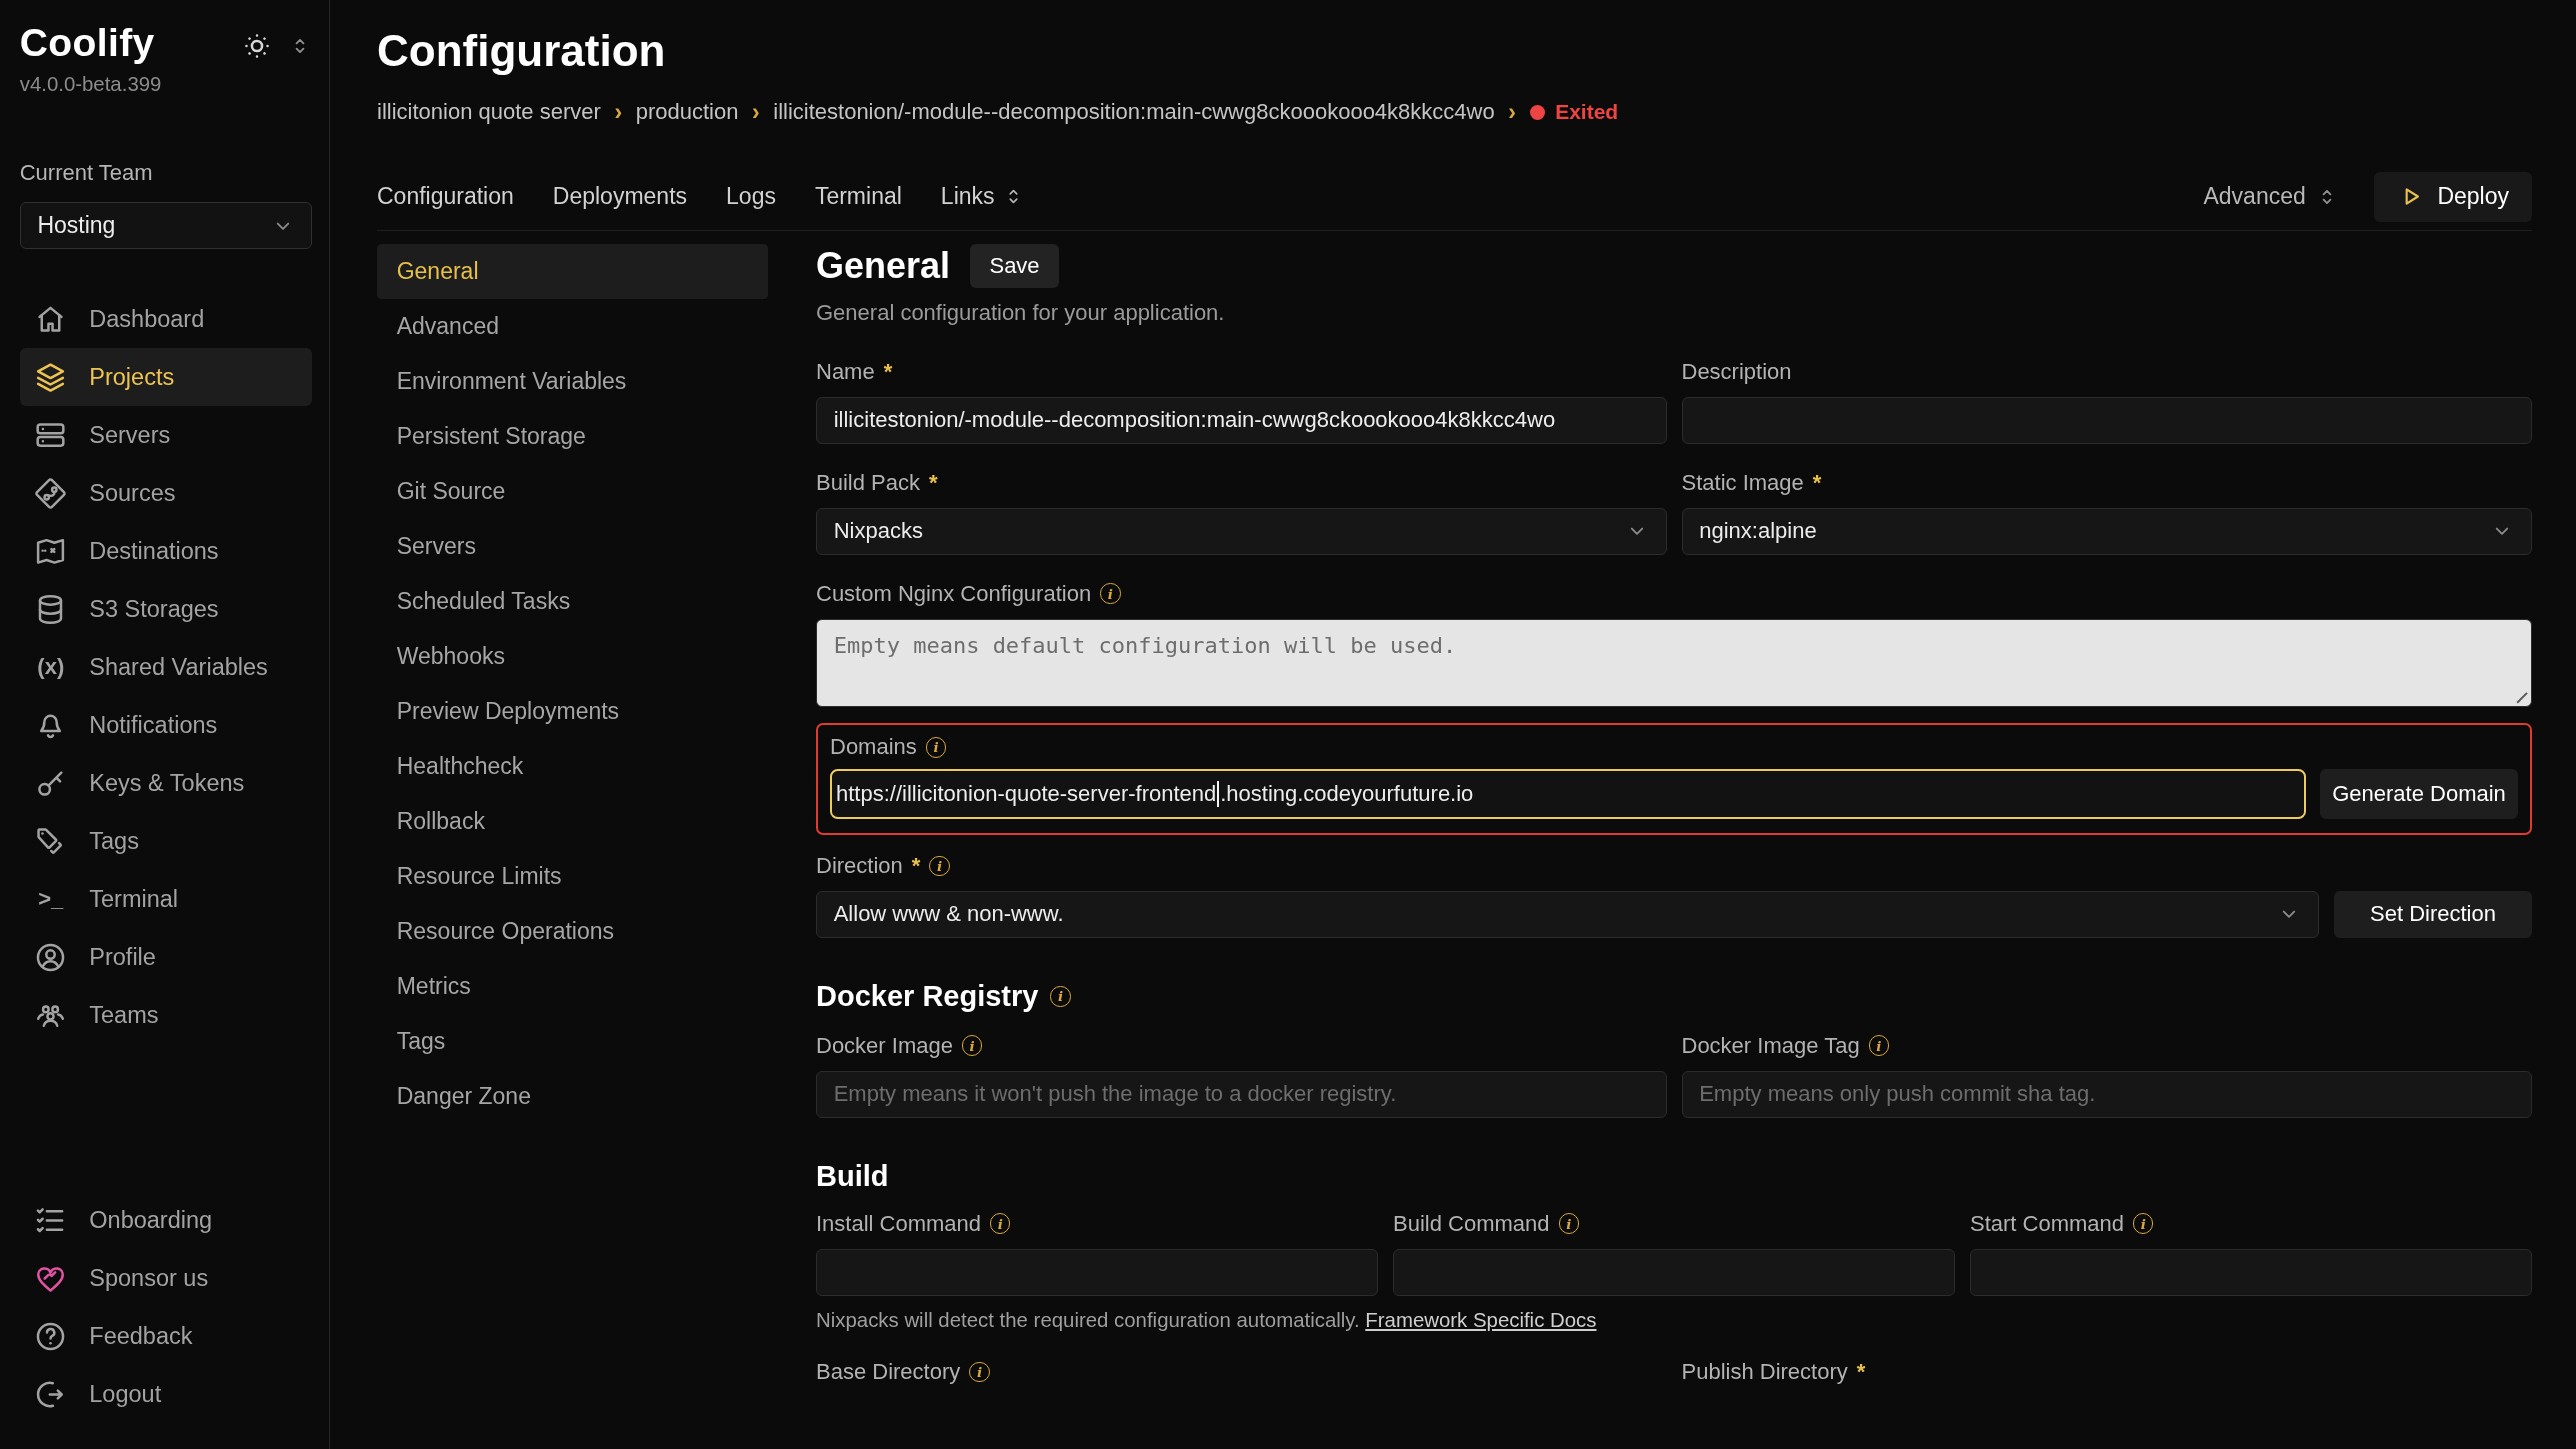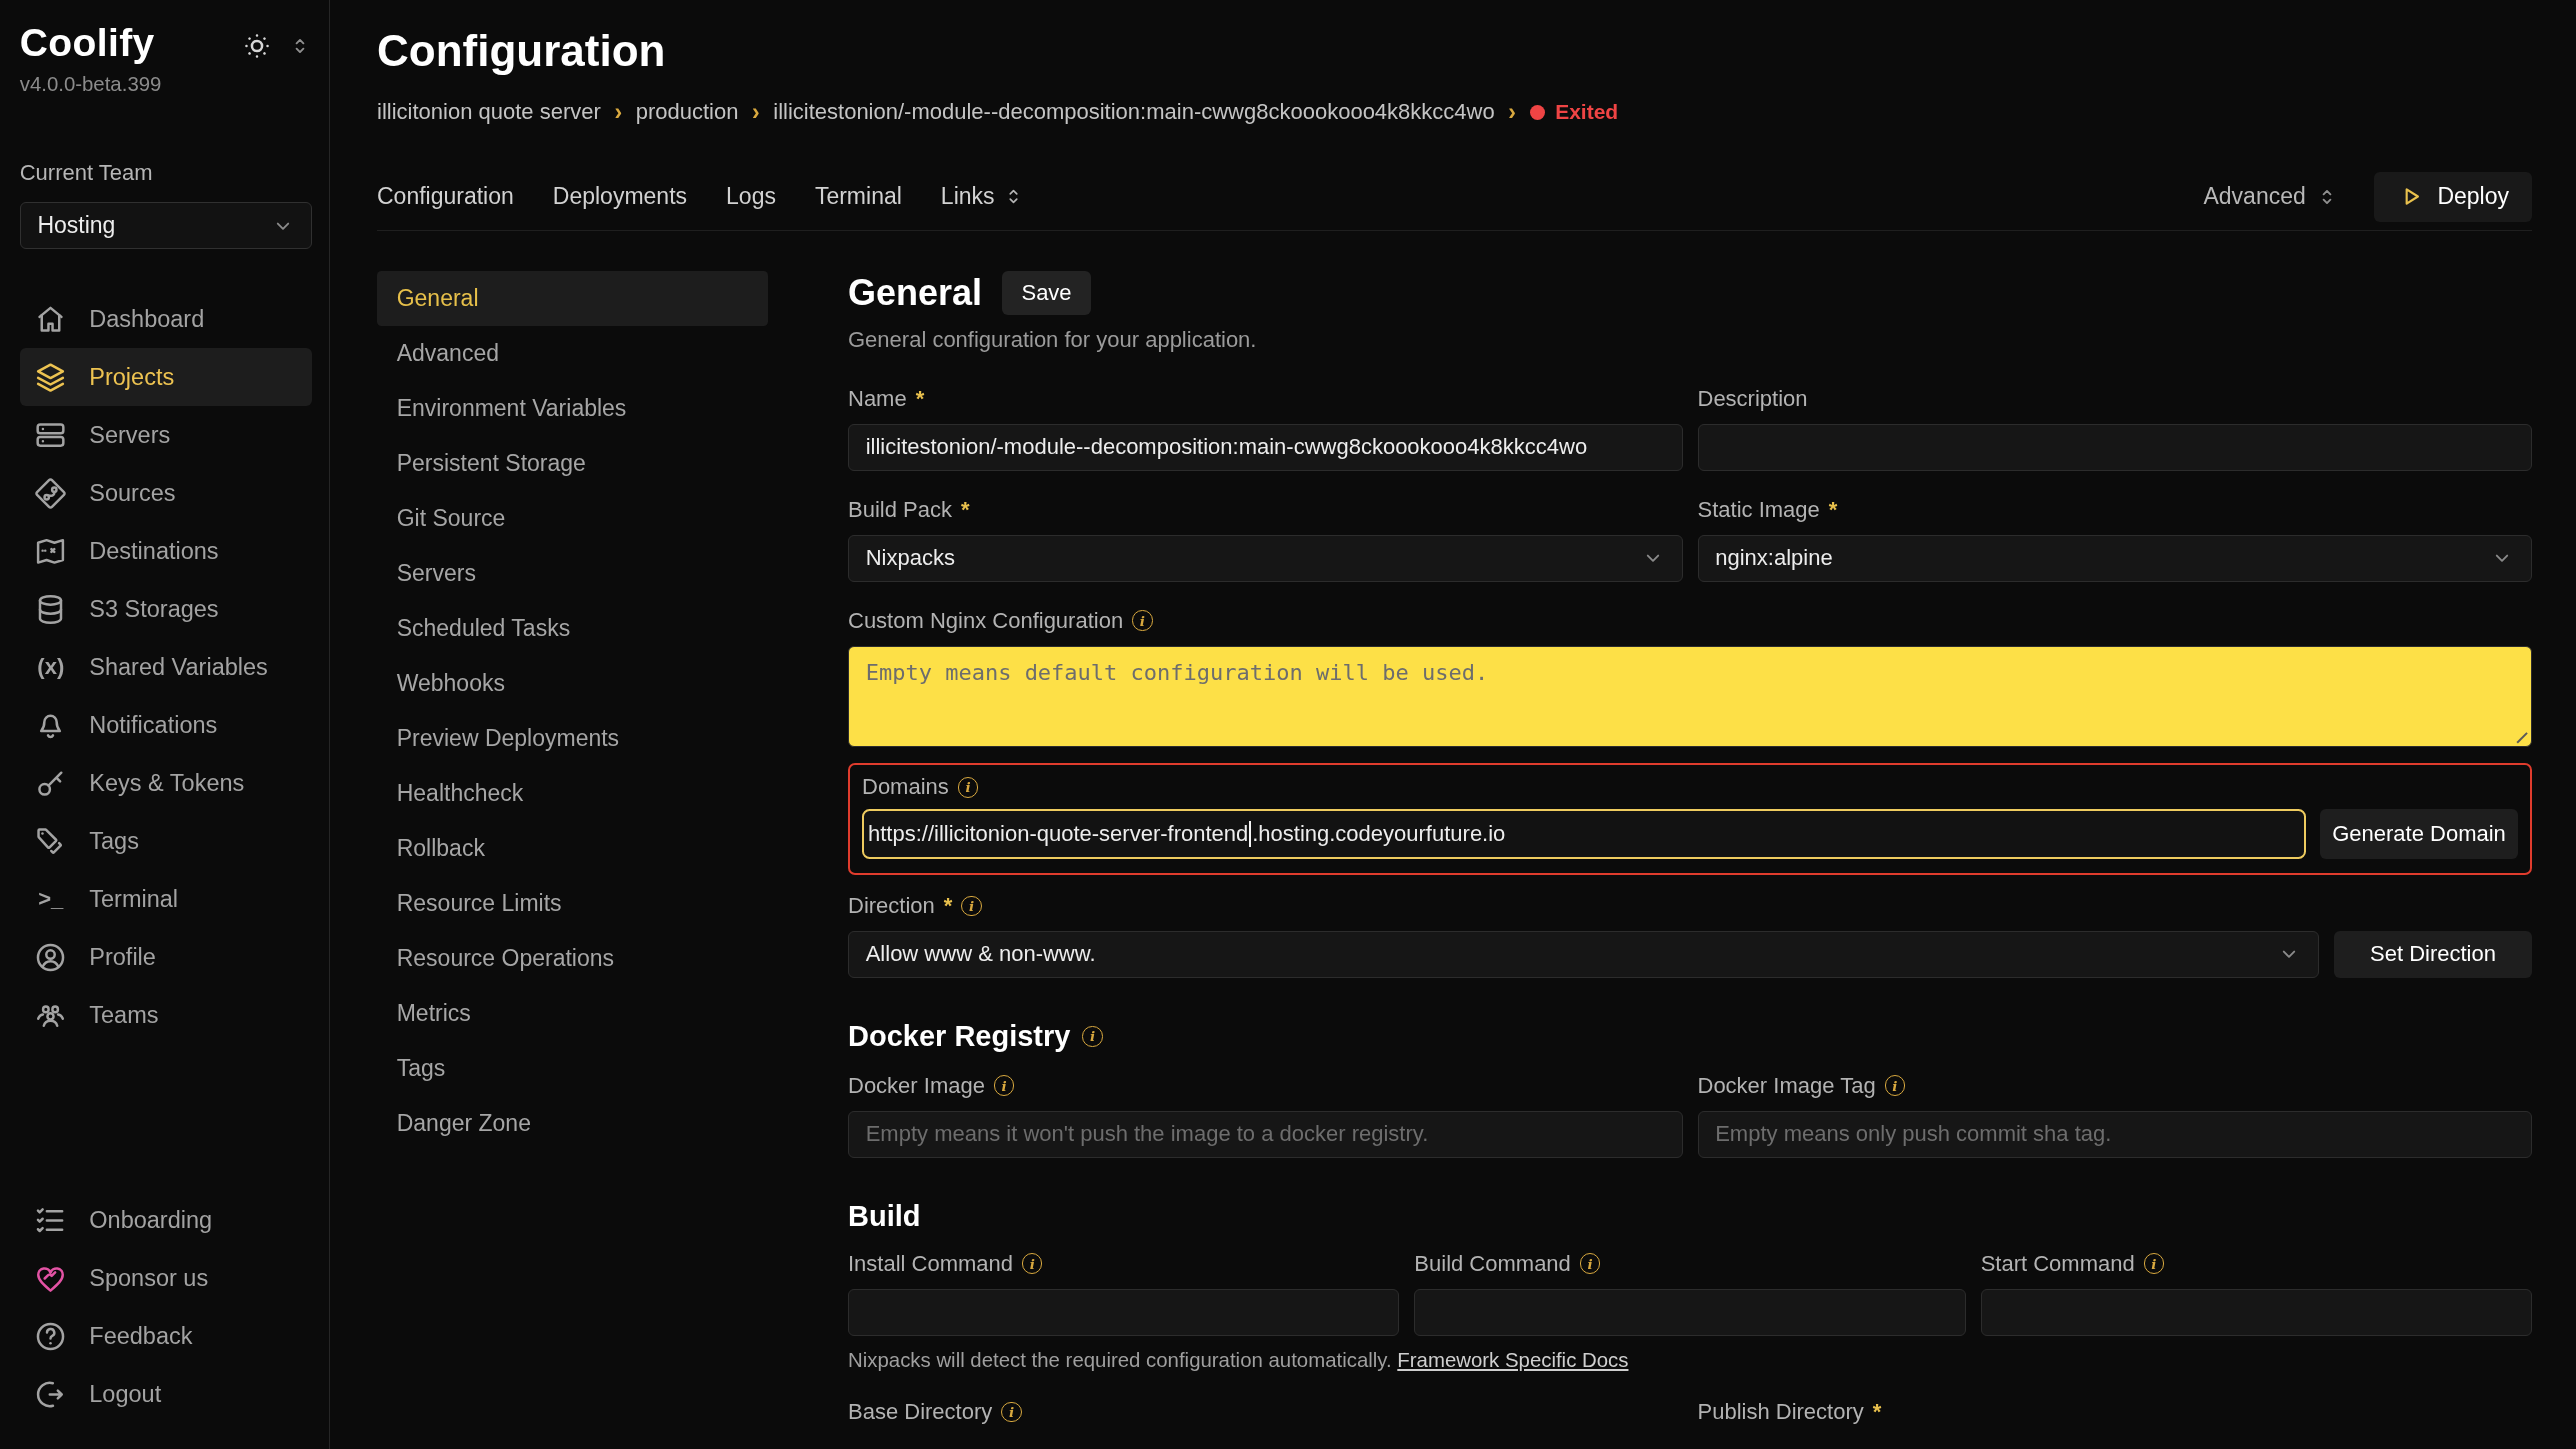"General" .content-row { gap: 32px -> none; margin-top: 40px -> 13px }
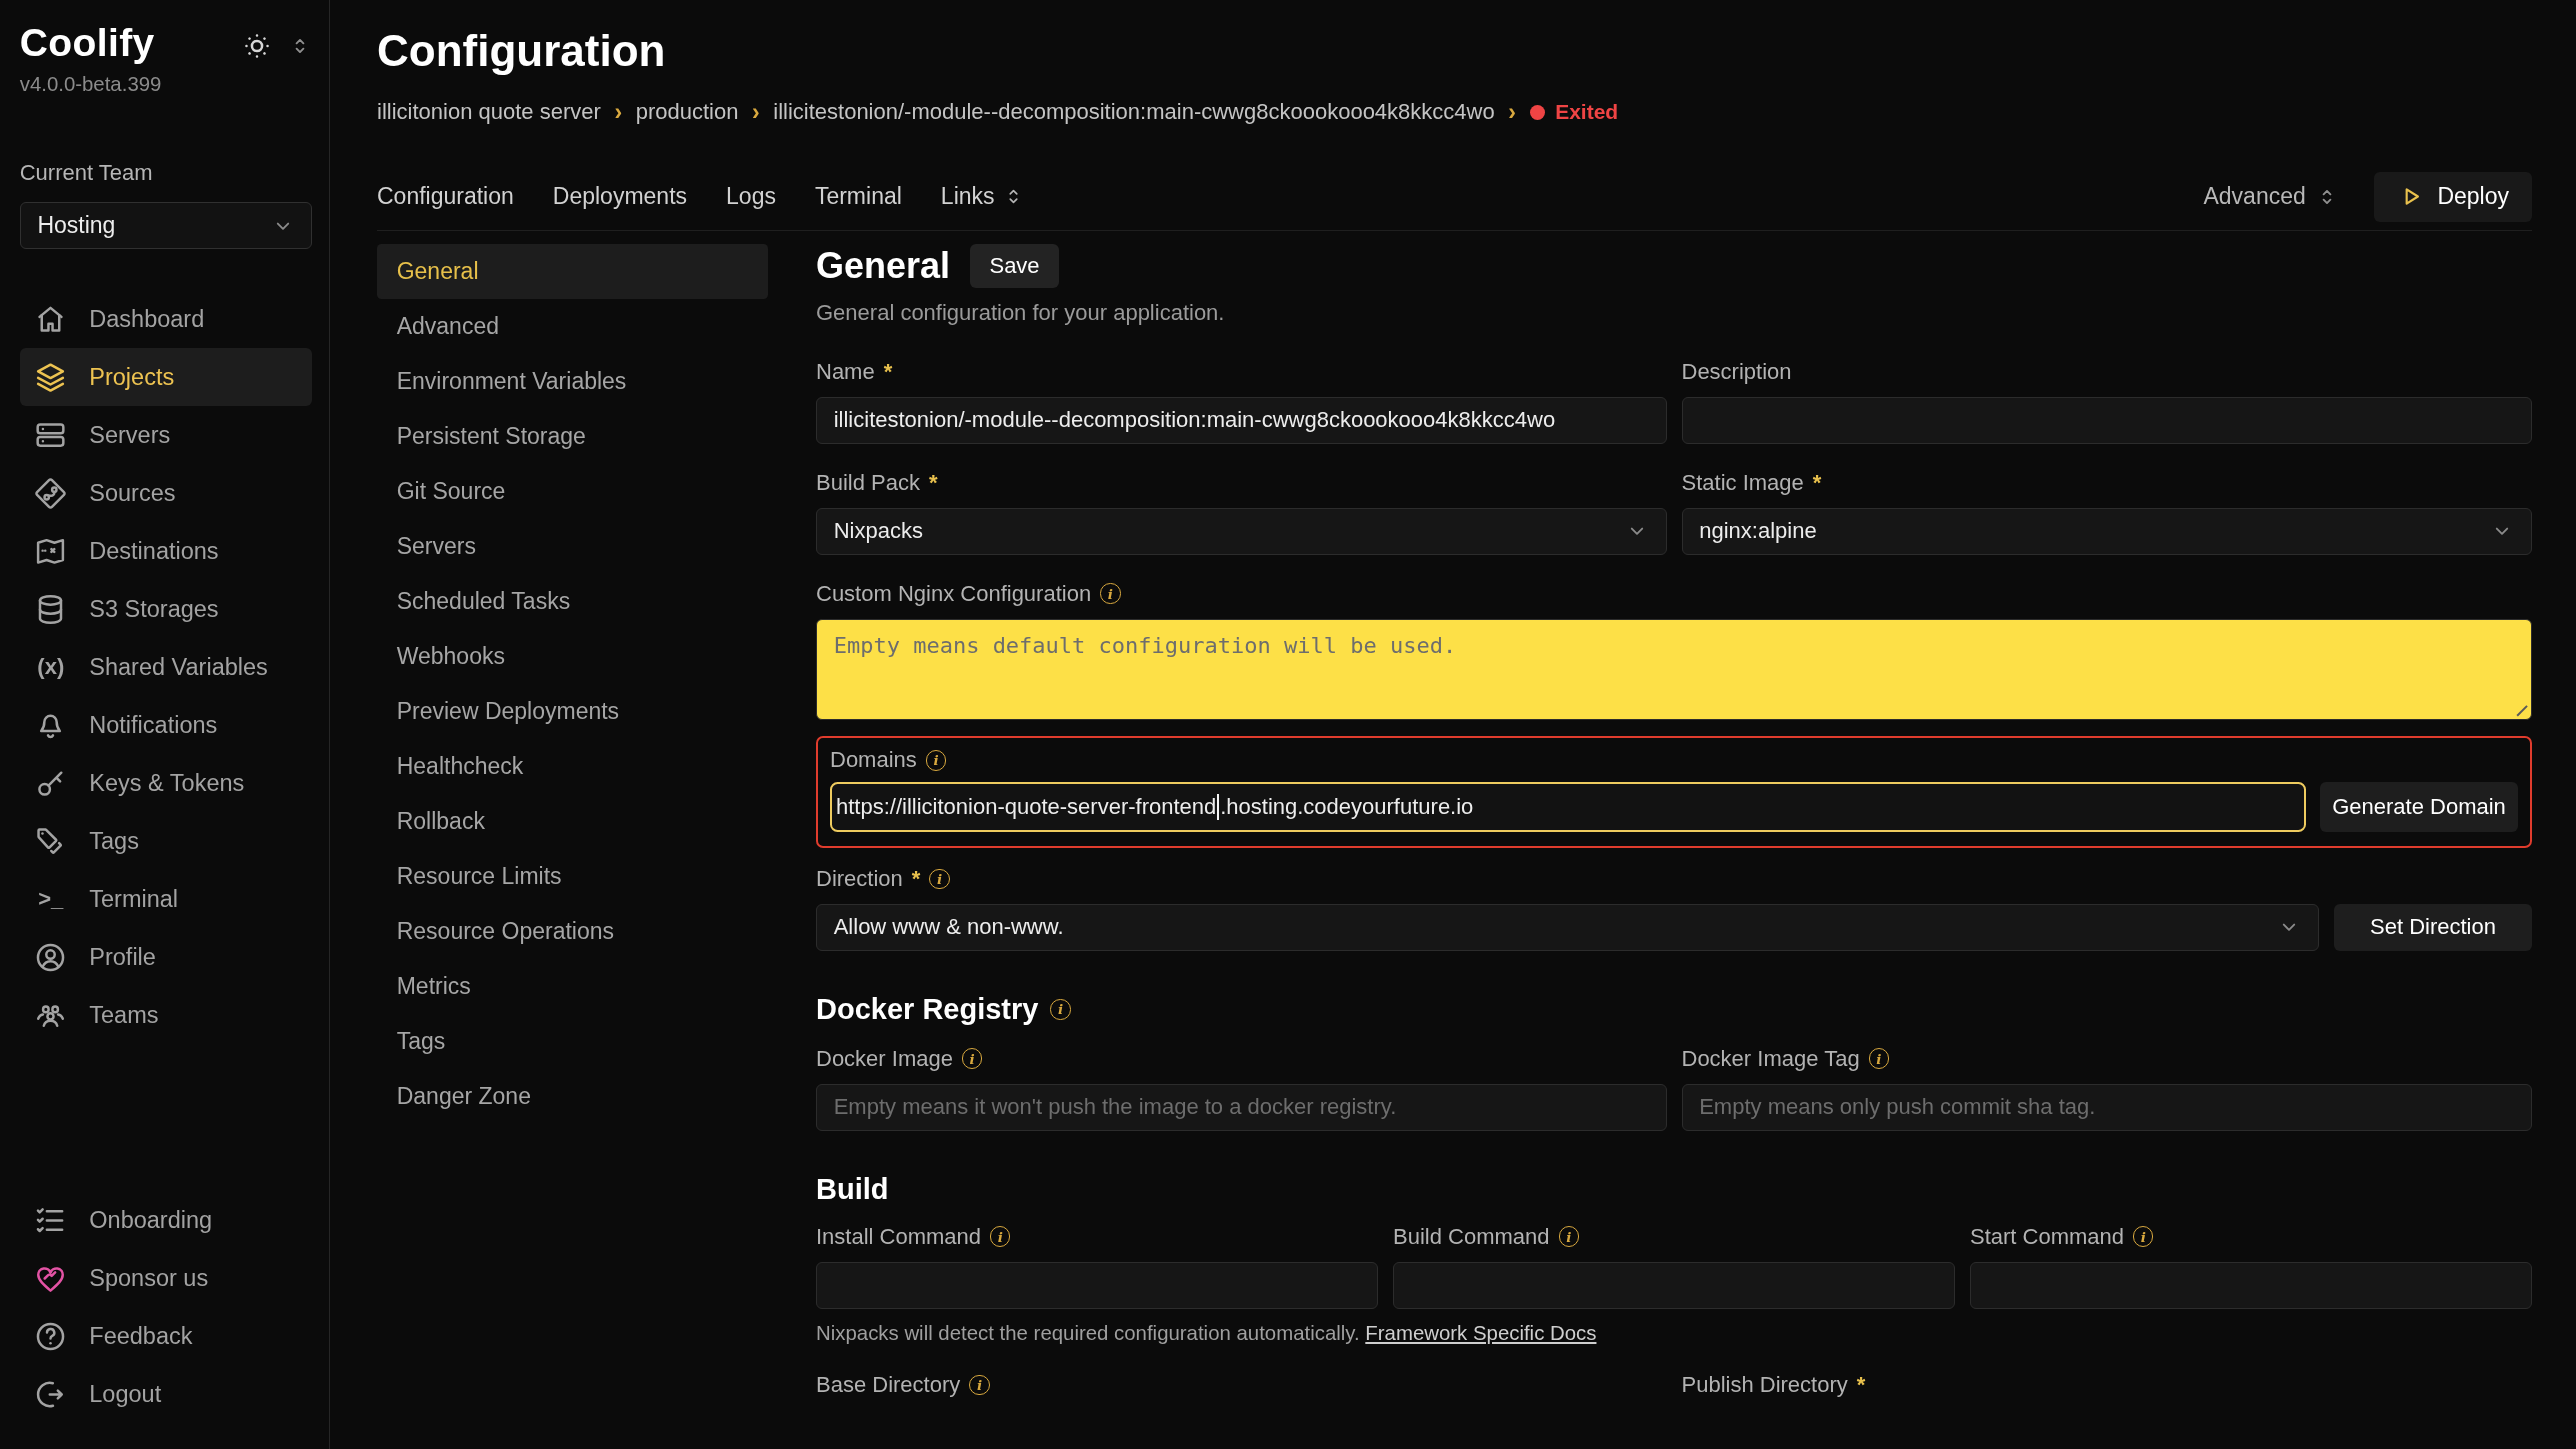"Empty means default configuration will" .textarea { background: #fde047 -> #e5e5e5; height: 101px -> 88px }
